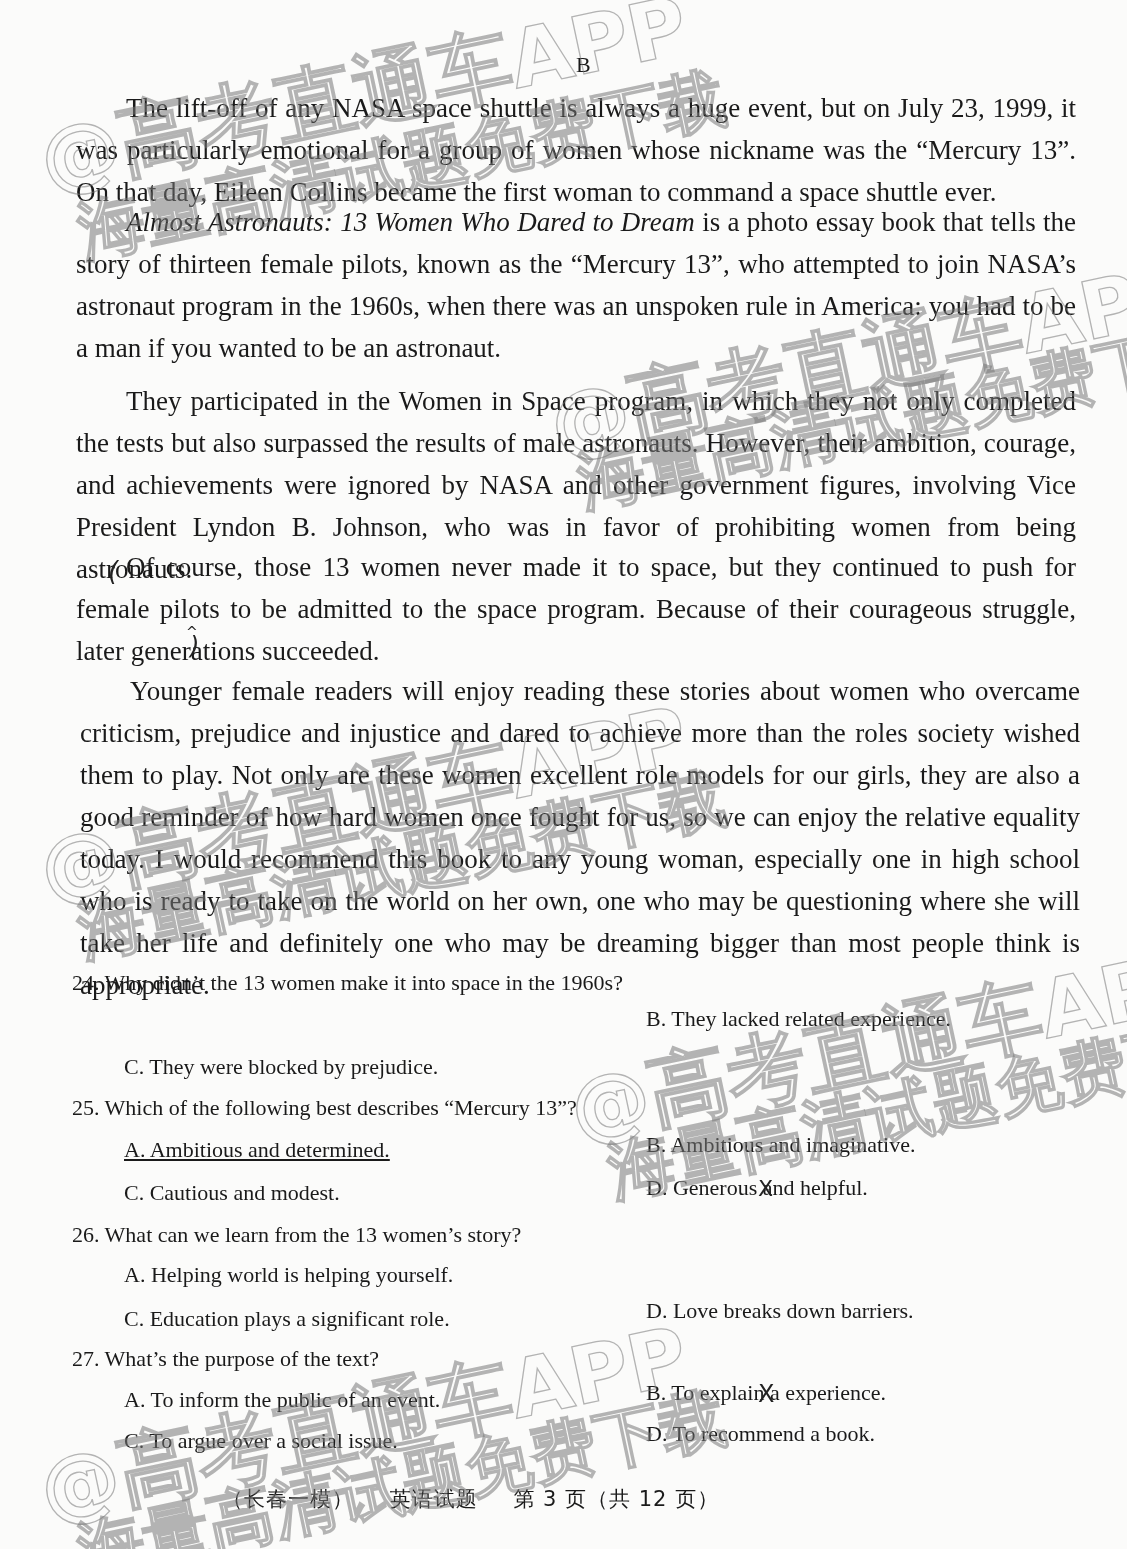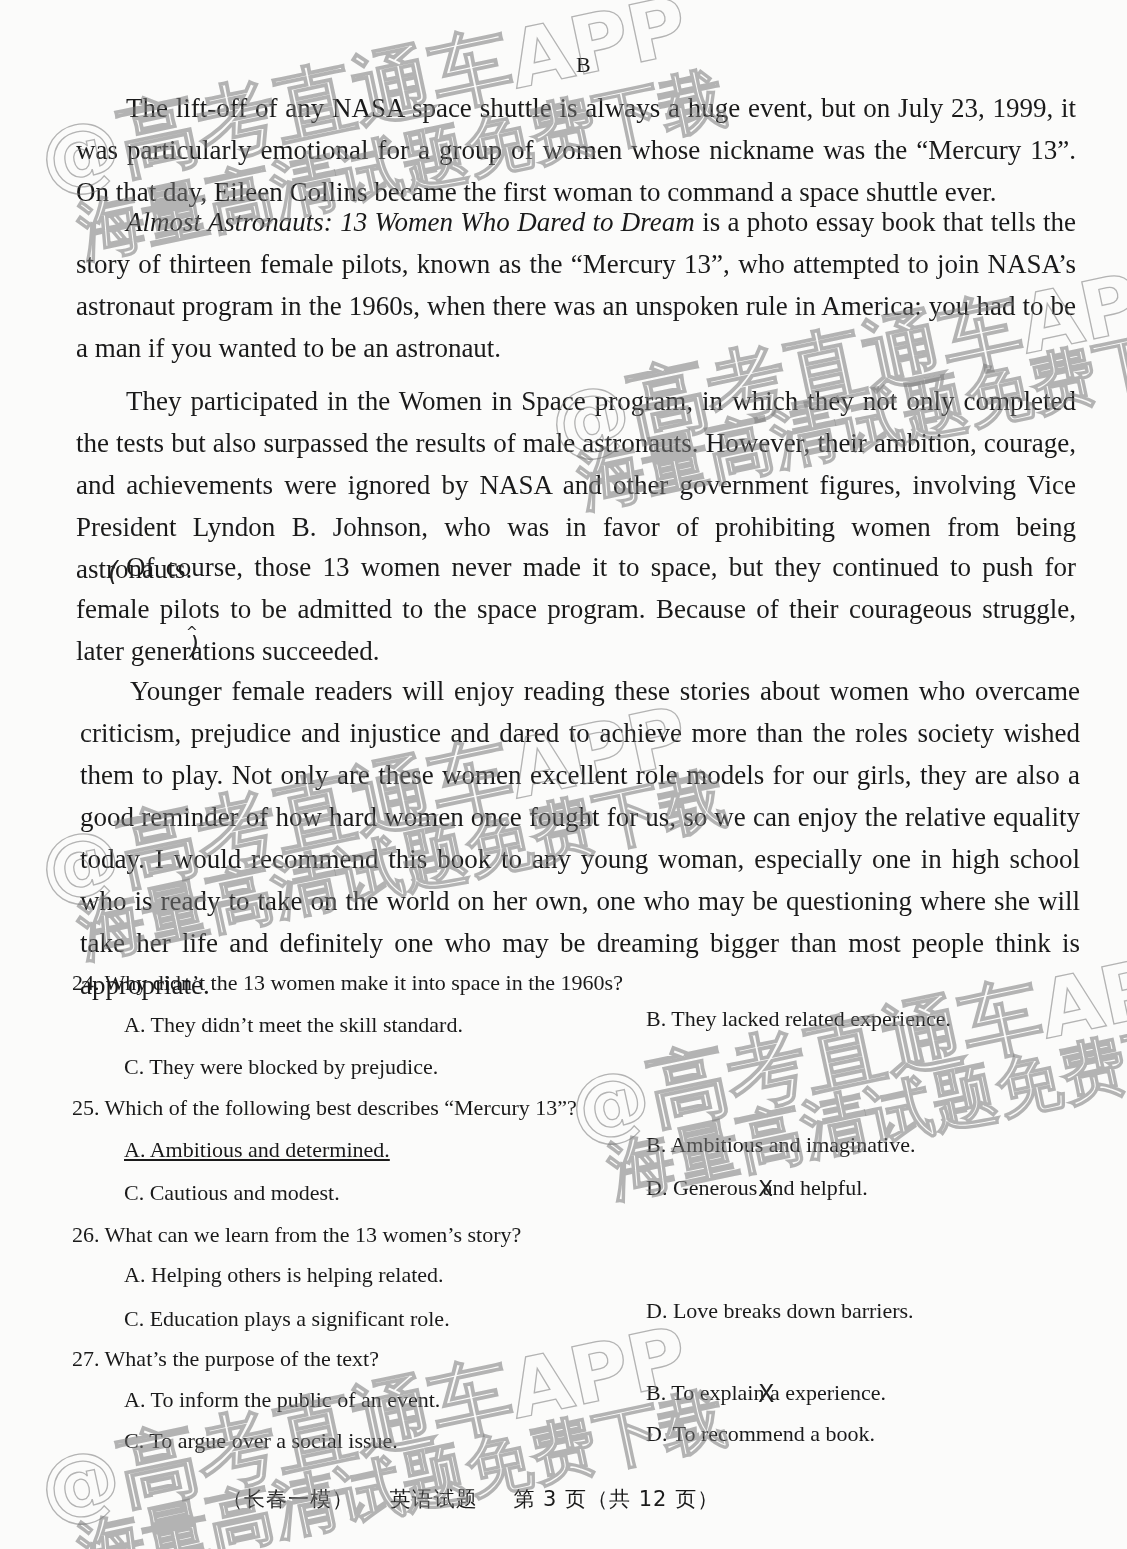"A. They didn’t meet the" div.opt { html: <div>A. They didn’t meet the skill standard.</div> -> none }
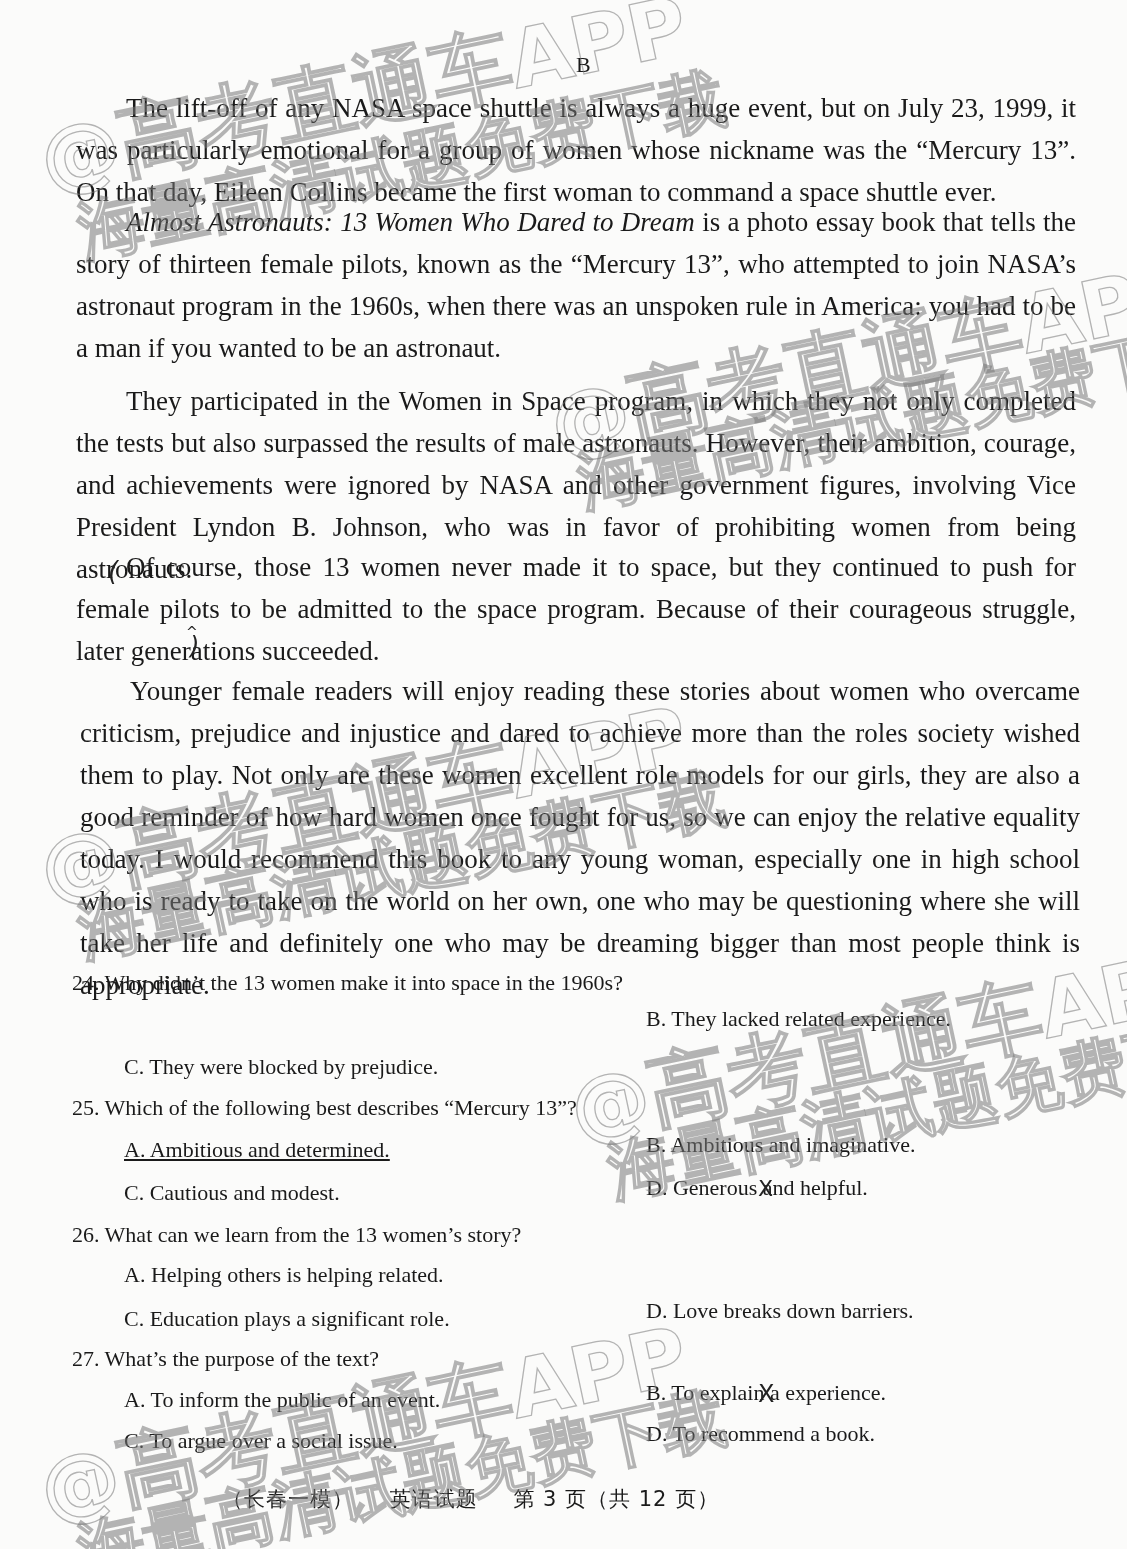"A. Helping others is helping" div.opt { text: others is helping related -> world is helping yourself }
